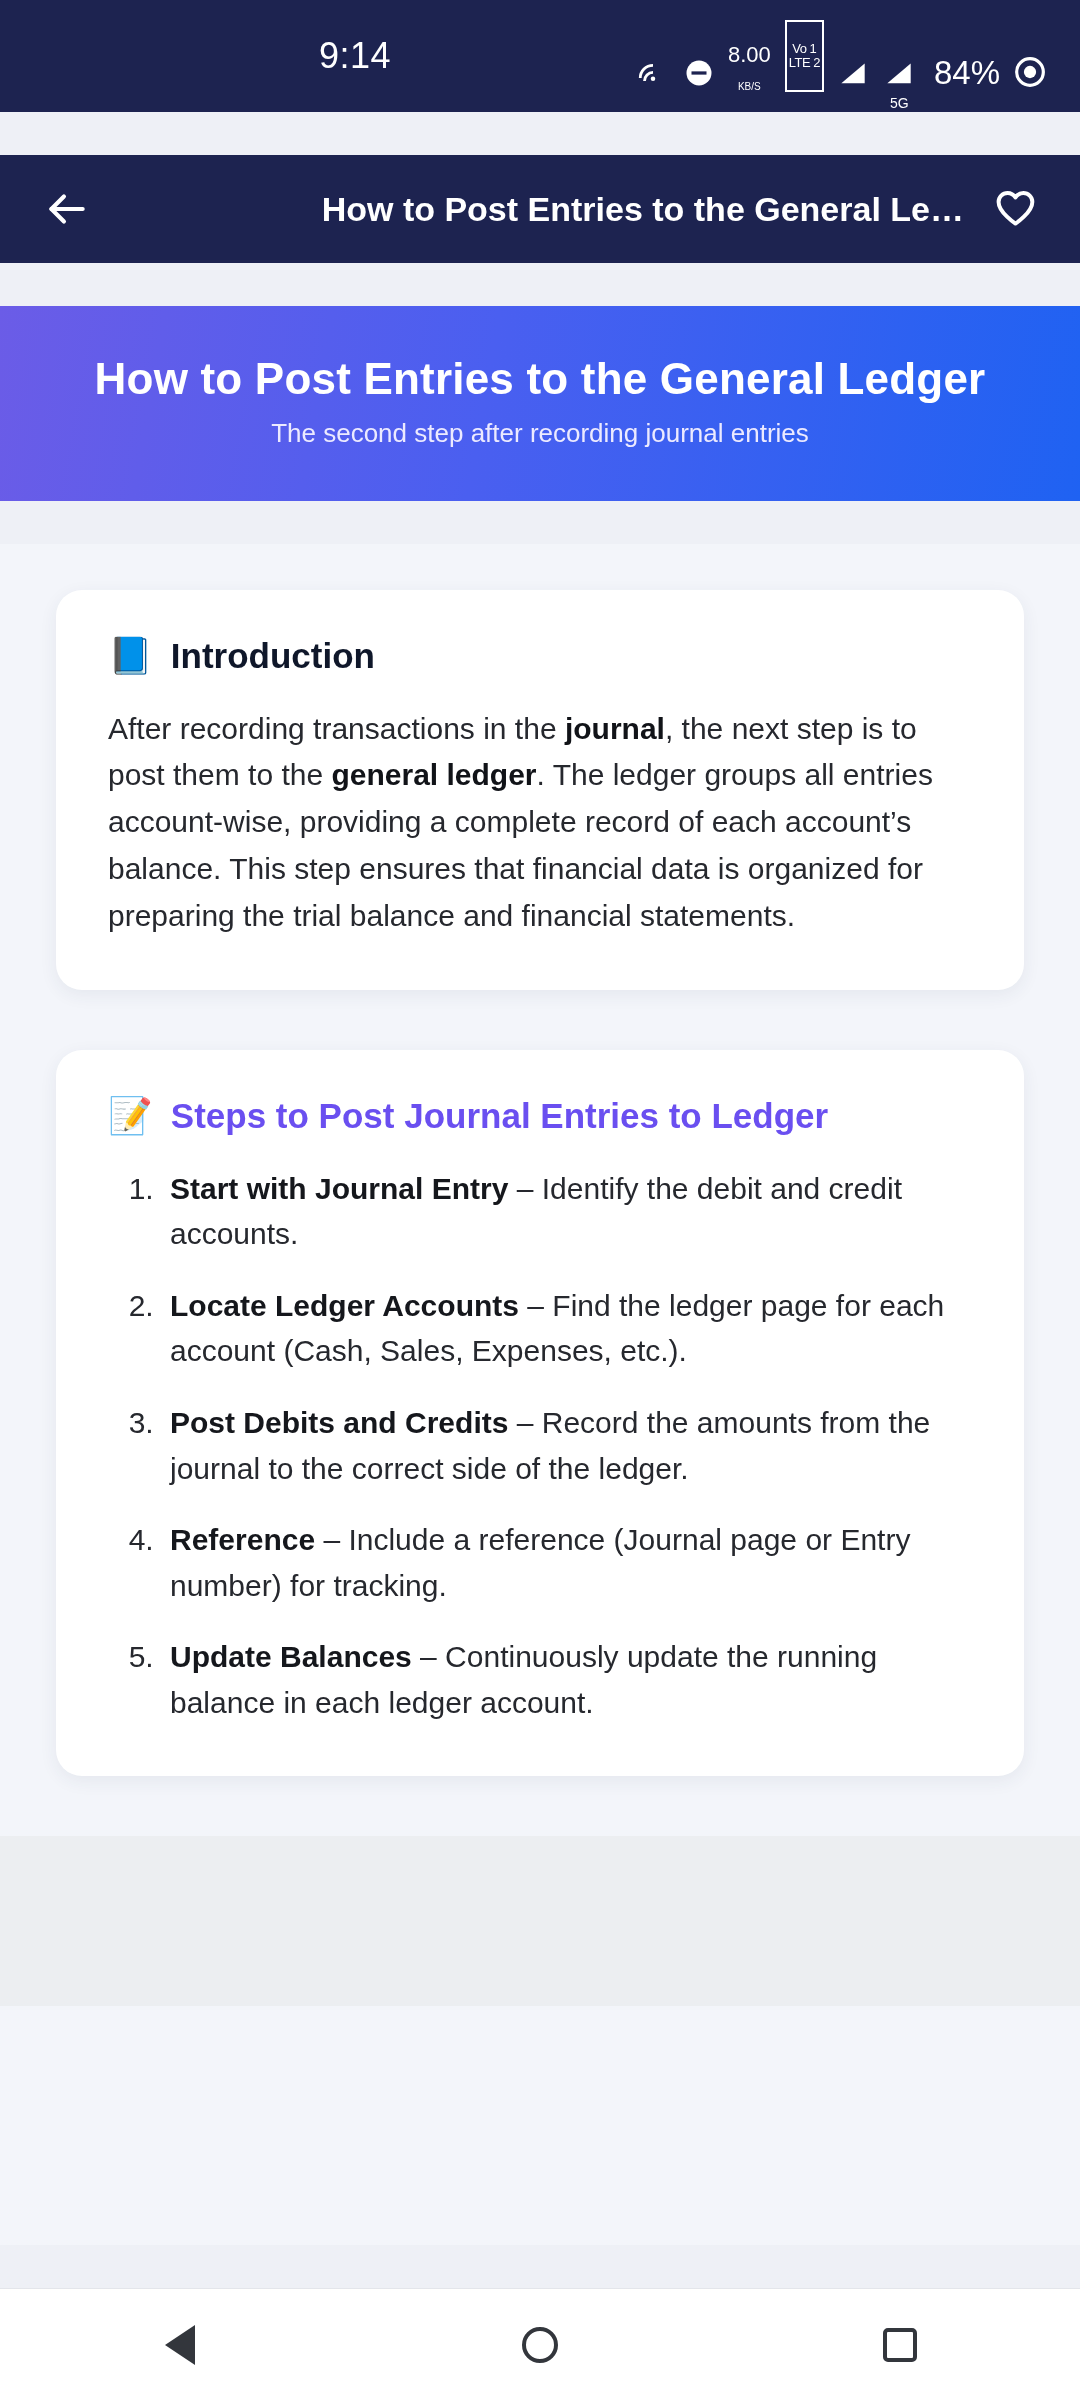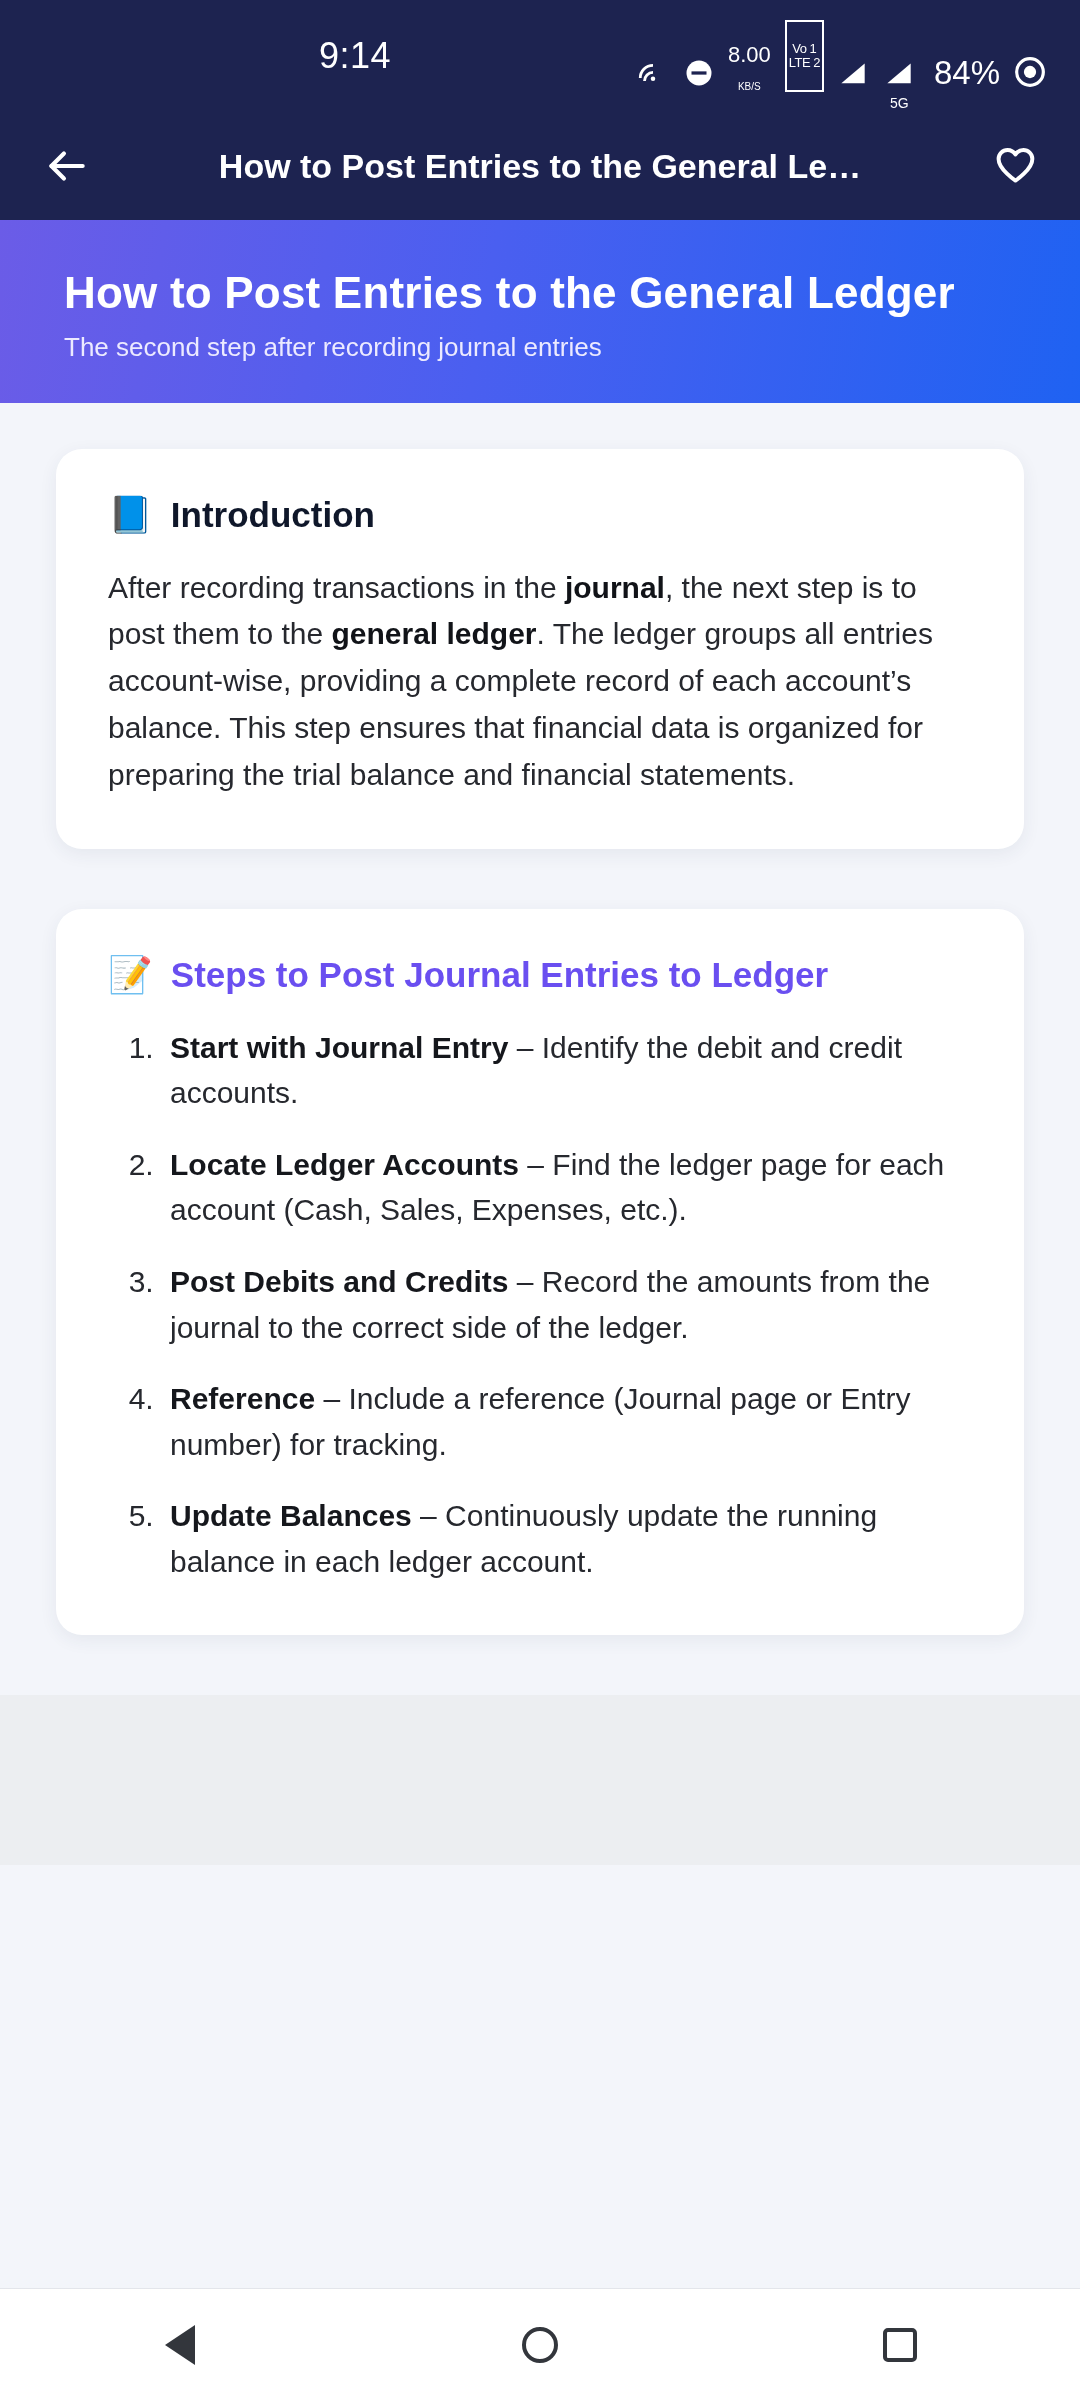"9:14" .phone { gap: none -> 43px }
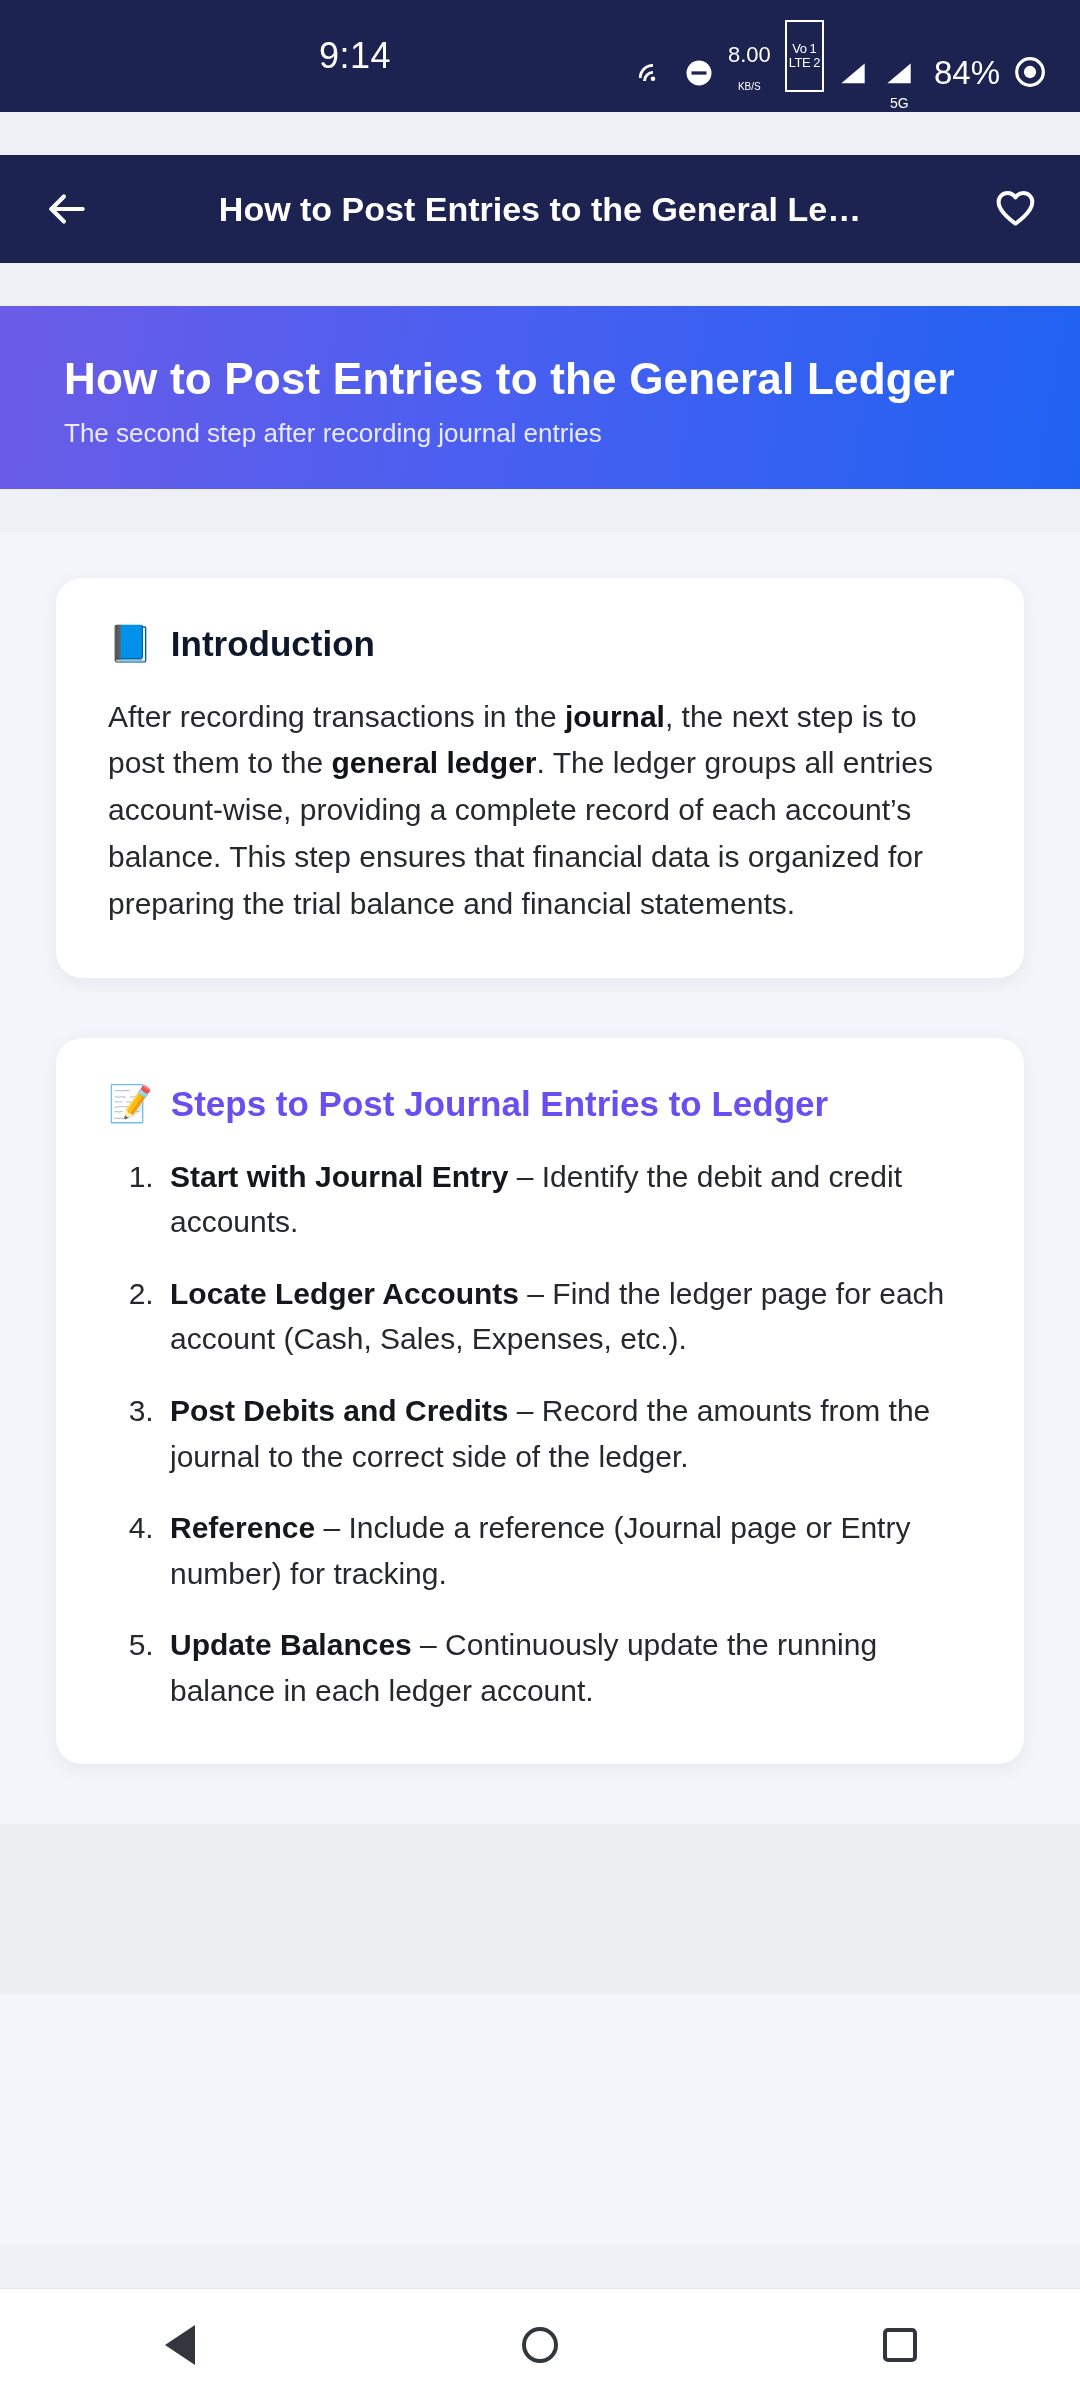"How to Post Entries to the General Le…" .appbar-title { text-align: center -> right }
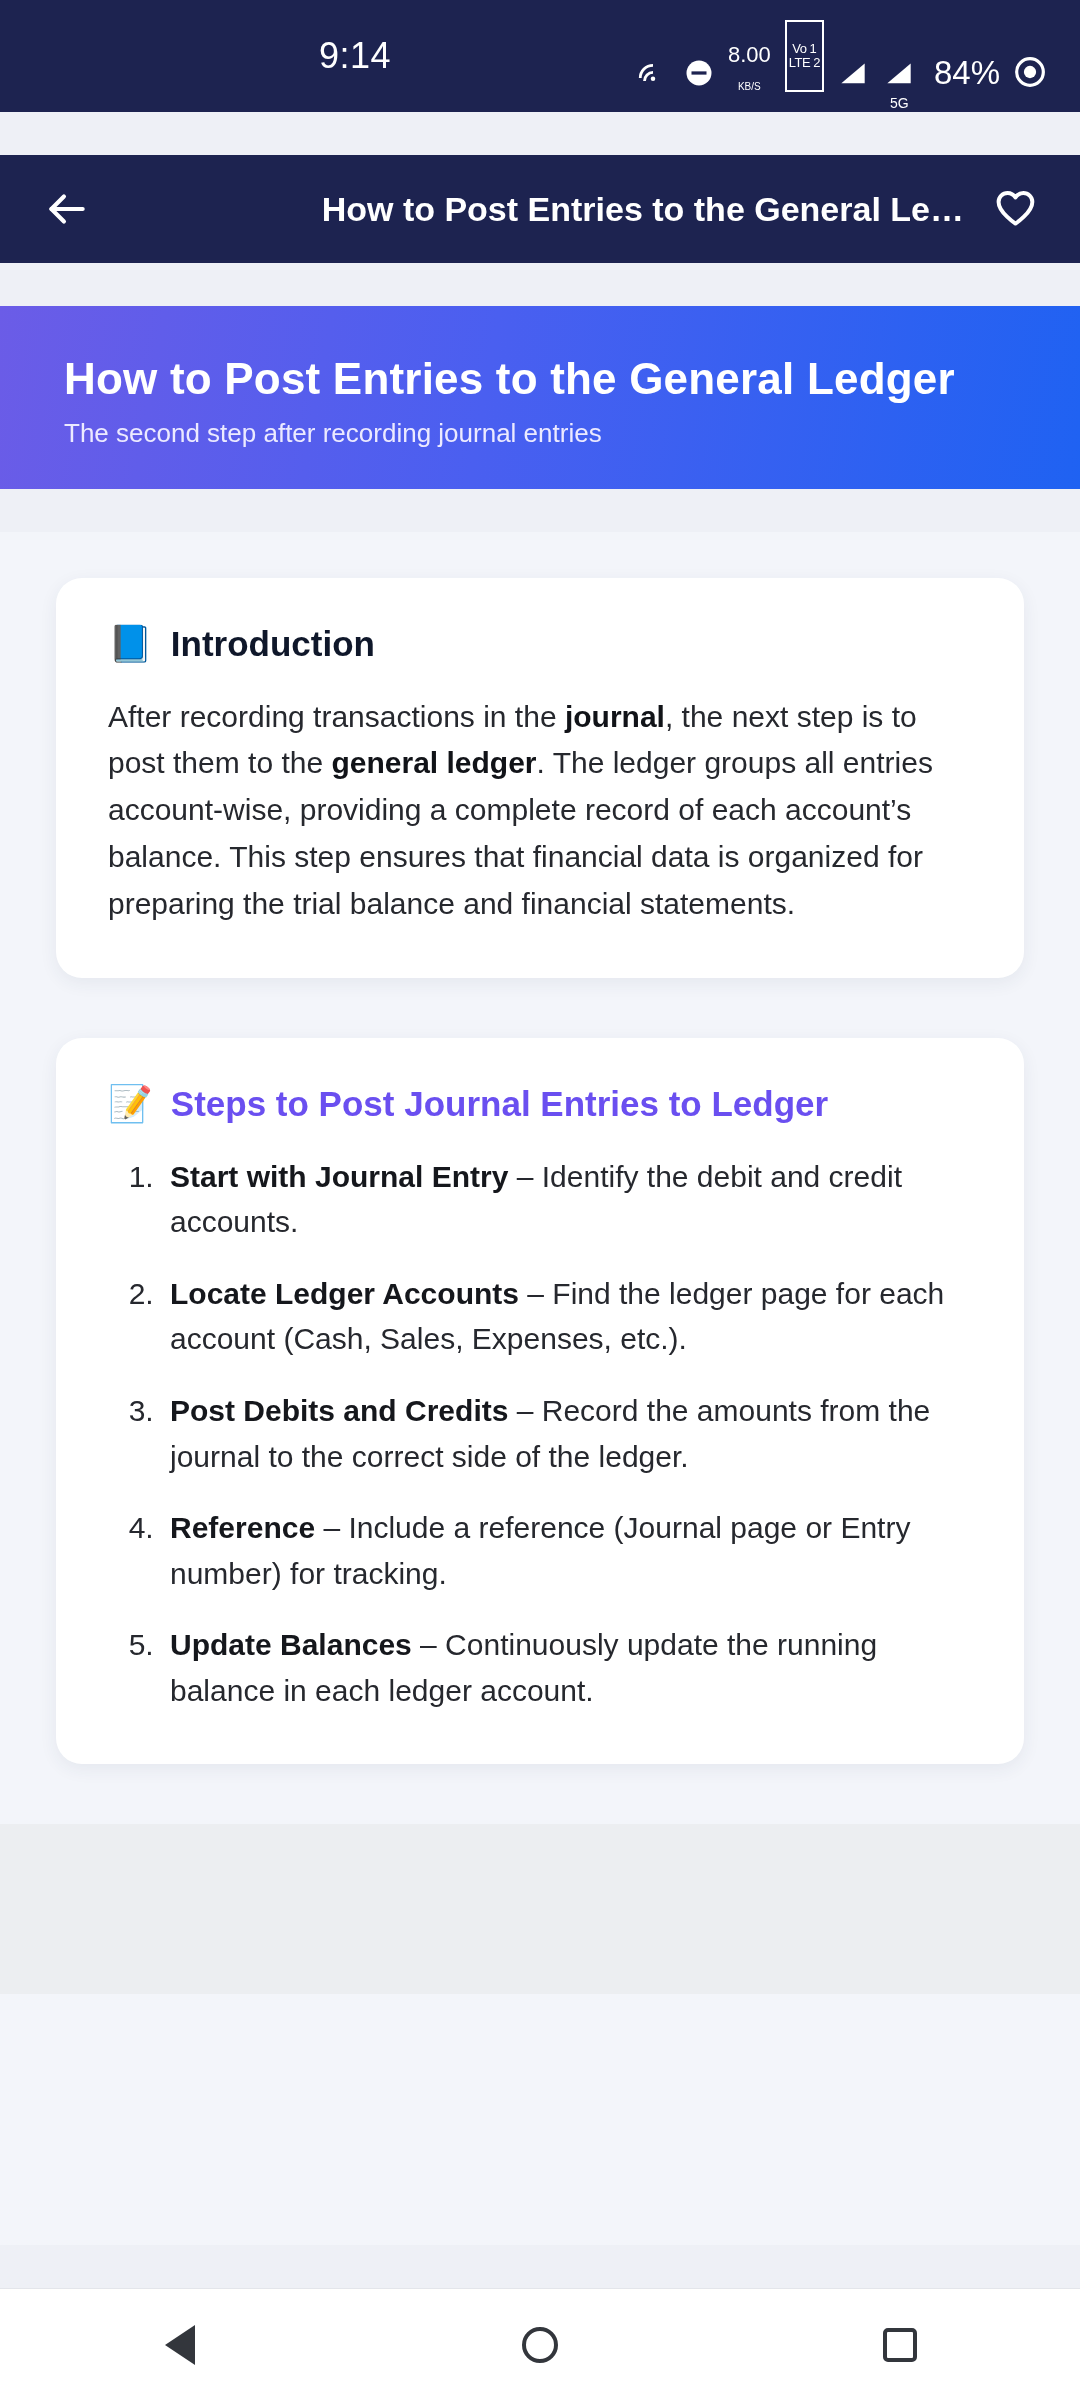"How to Post Entries to the General Ledger" .hero { padding: 46px 64px 40px -> 46px 64px 52px; text-align: left -> center }
